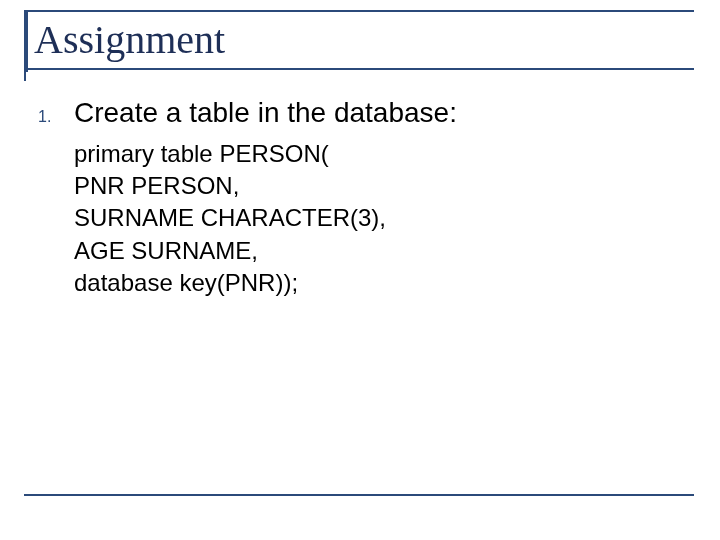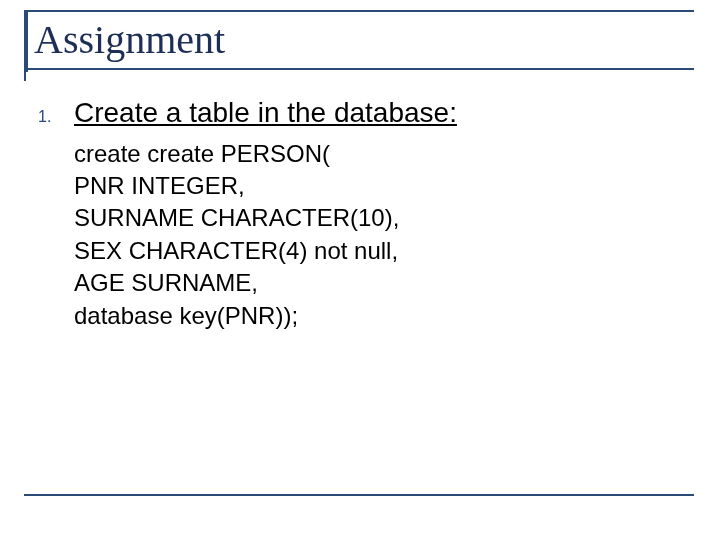"Create a table in the" .item-text { text-decoration: underline -> none }
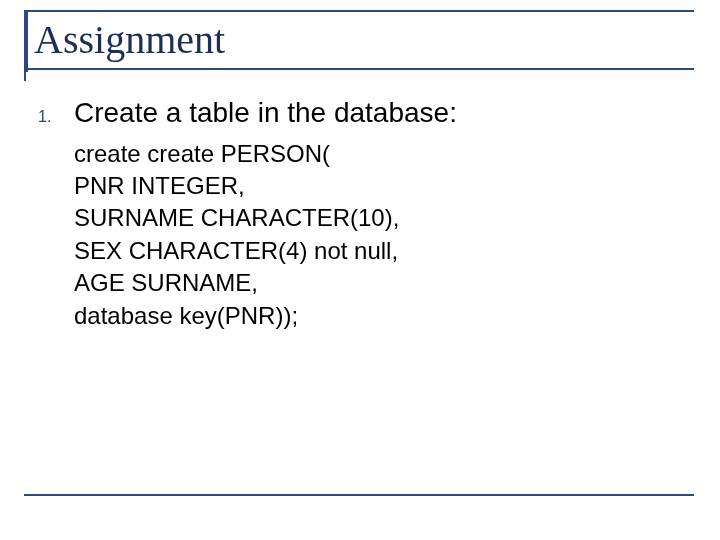"create create PERSON(" div.code-line { text: create create -> primary table }
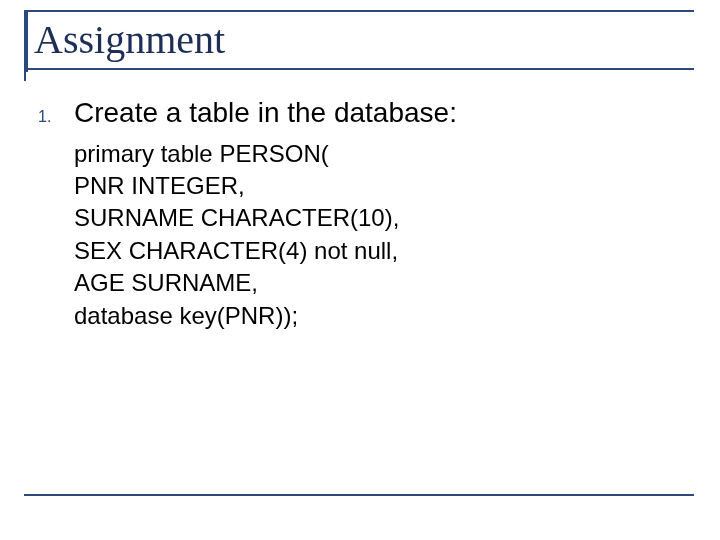"PNR INTEGER," div.code-line { text: INTEGER -> PERSON }
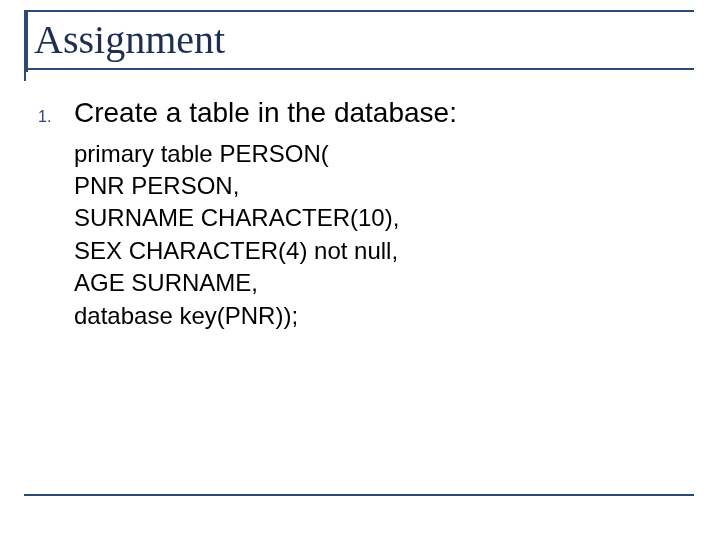"SURNAME CHARACTER(10)," div.code-line { text: 10 -> 3 }
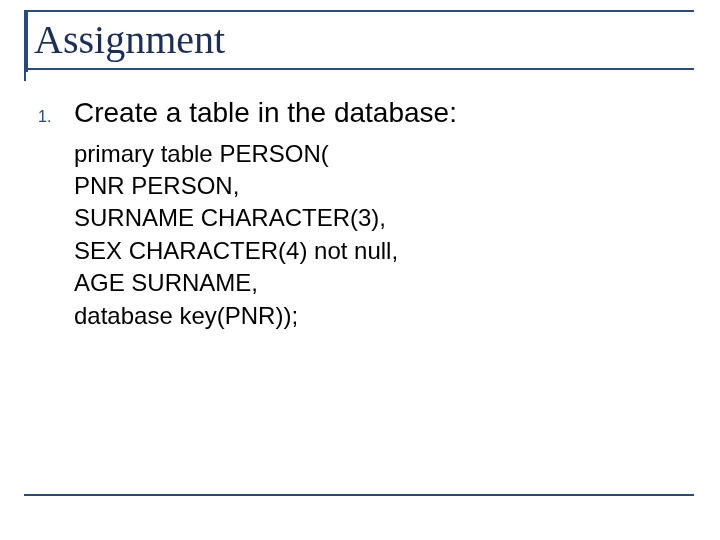"SEX CHARACTER(4) not null," div.code-line { html: <div>SEX CHARACTER(4) not null,</div> -> none }
